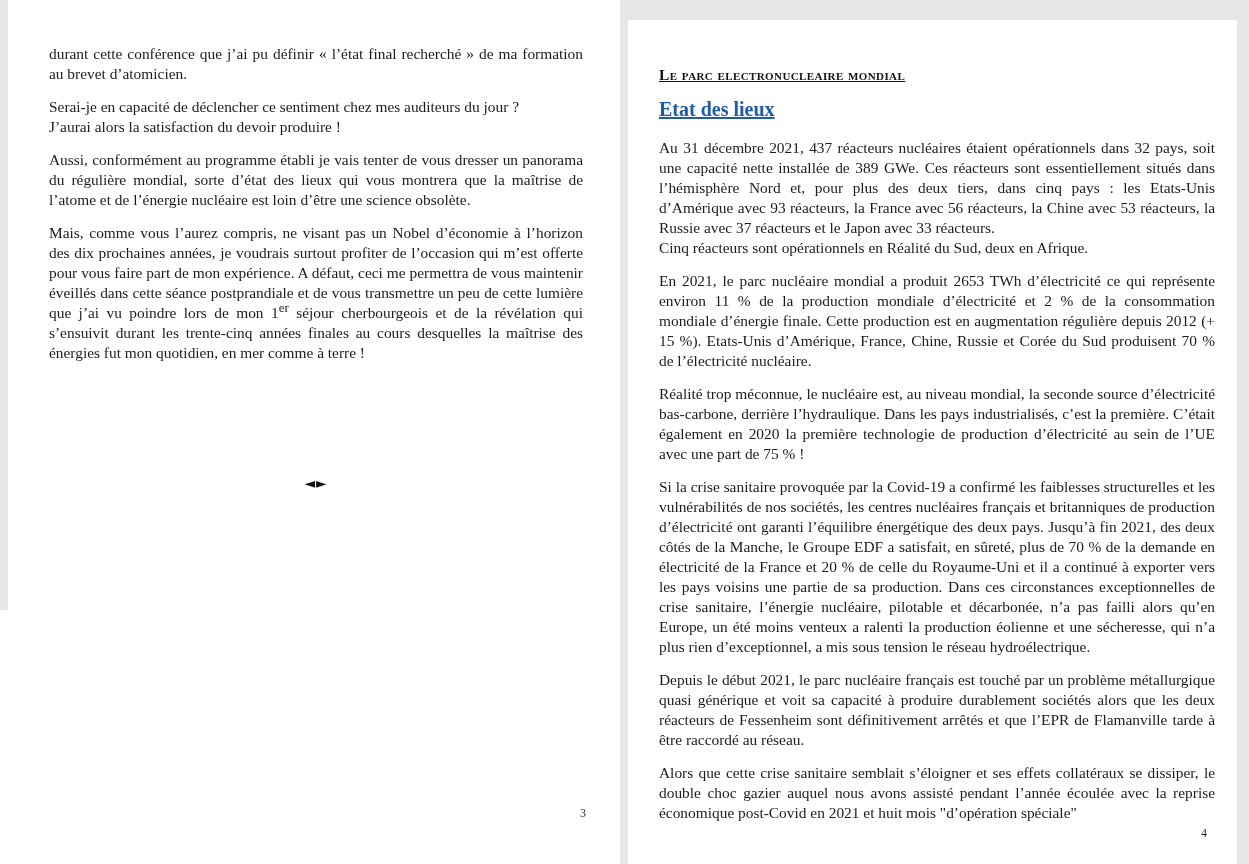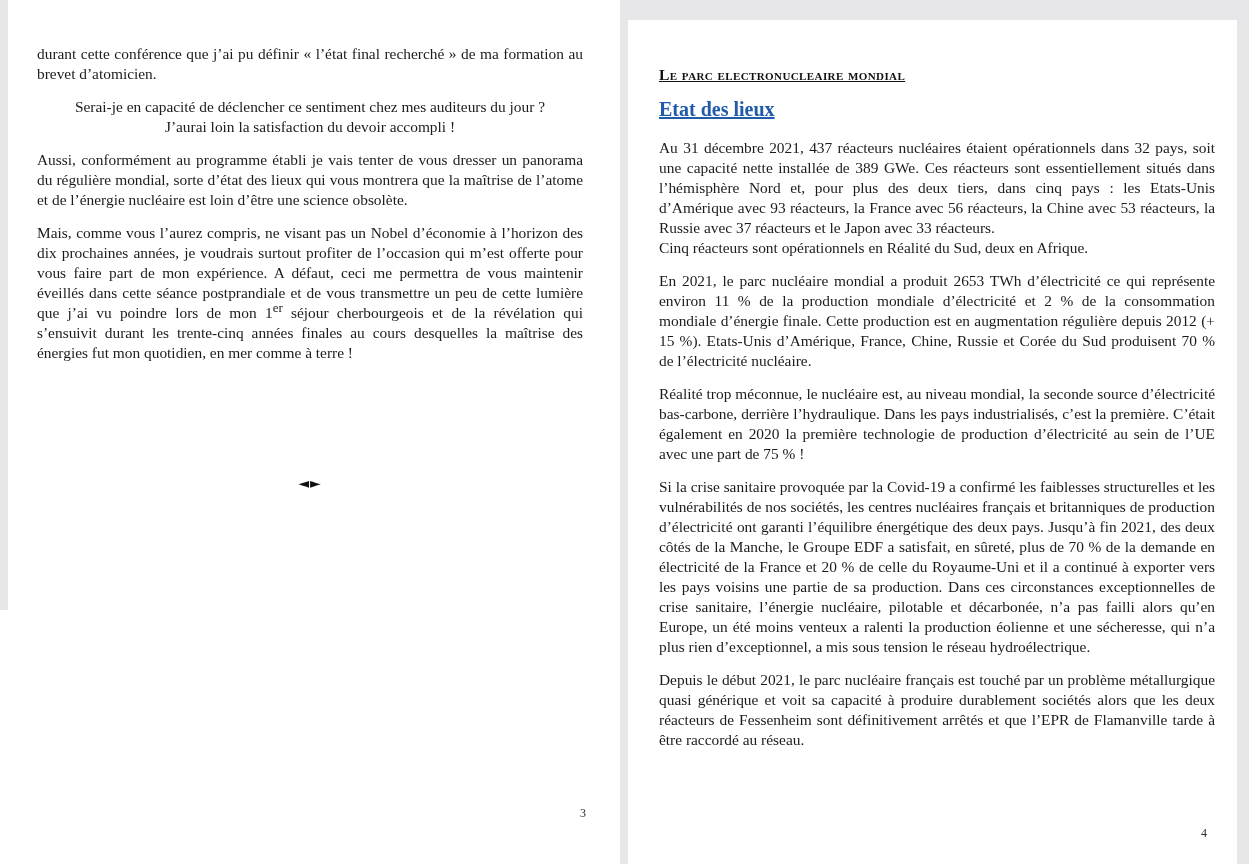"durant cette conférence que j’ai" .page-left { padding: 44px 37px 0 29px -> 44px 37px 0 41px }
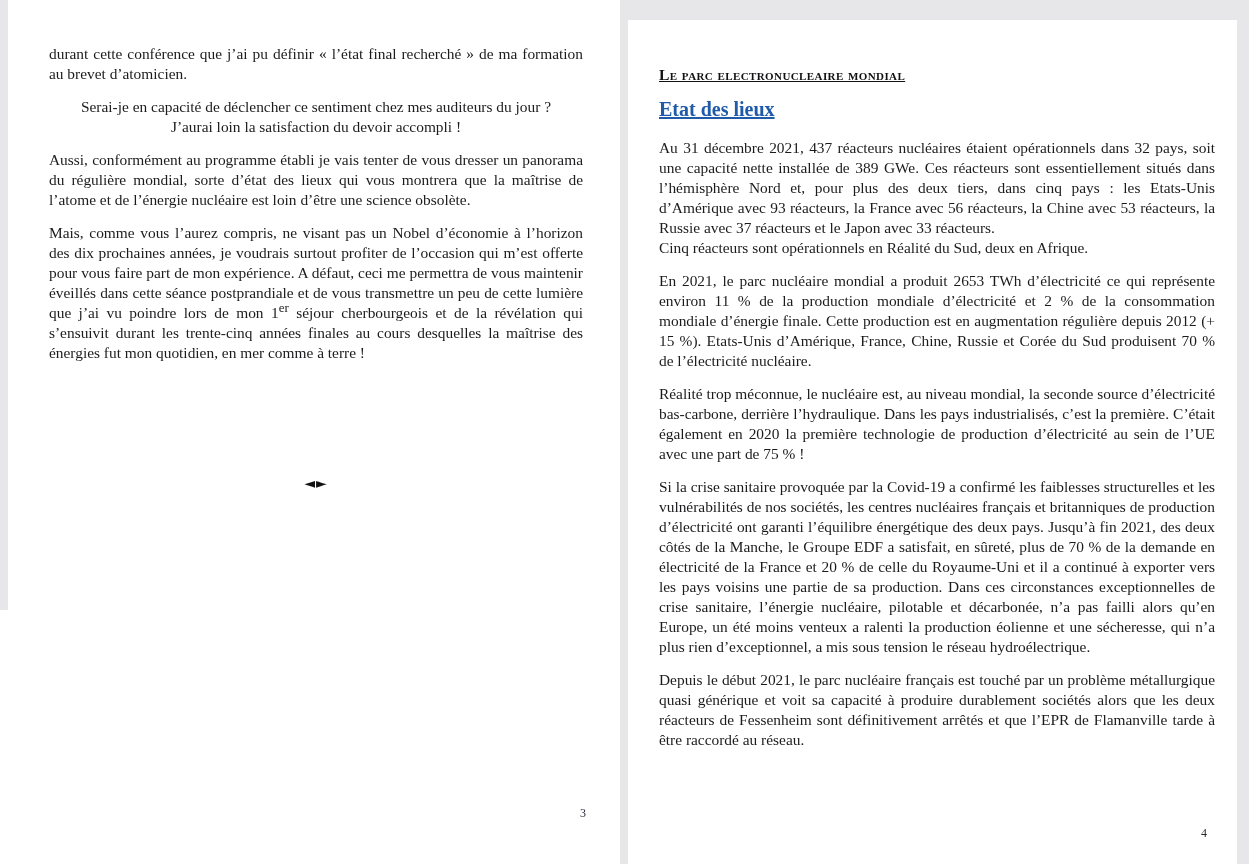"Serai-je en capacité de déclencher" .line { text-align: center -> none }
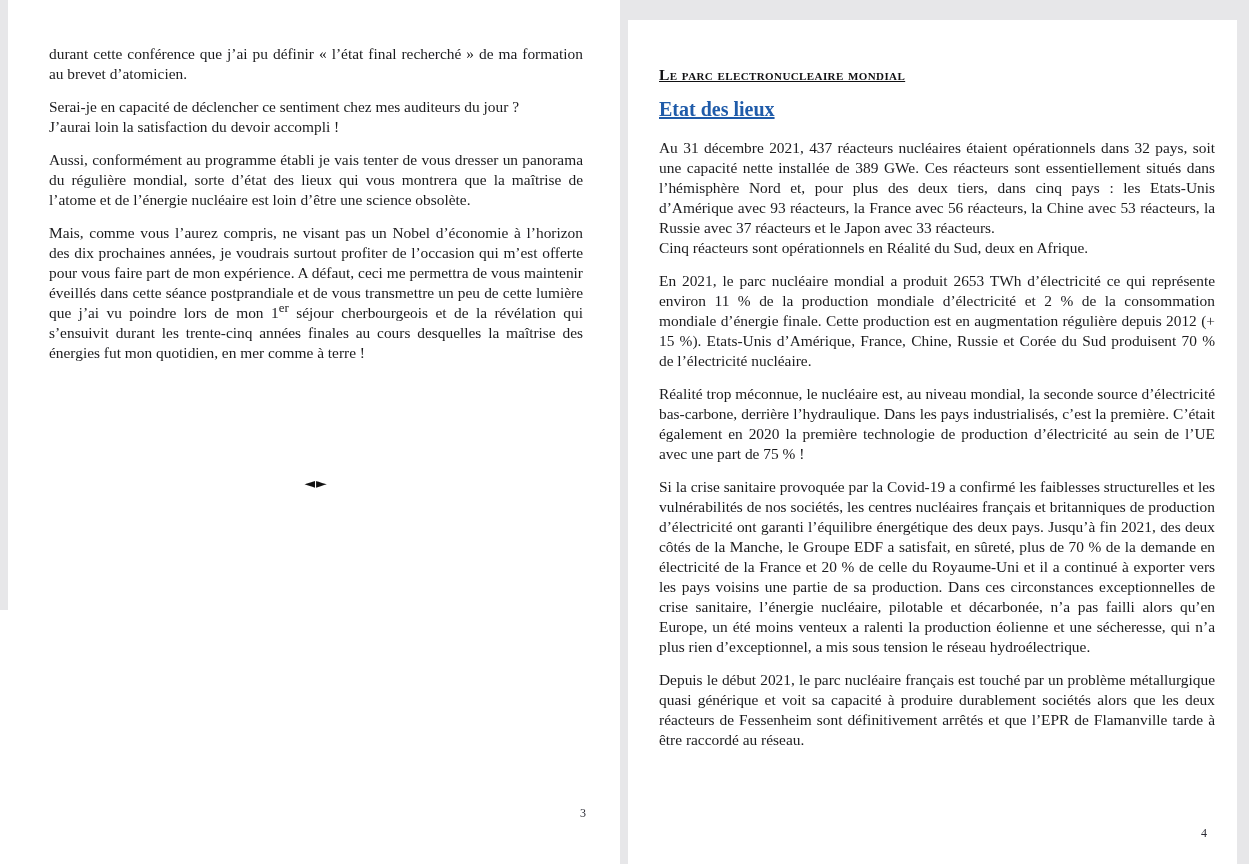"J’aurai loin la satisfaction du" span.line { text: loin la satisfaction du devoir accompli -> alors la satisfaction du devoir produire }
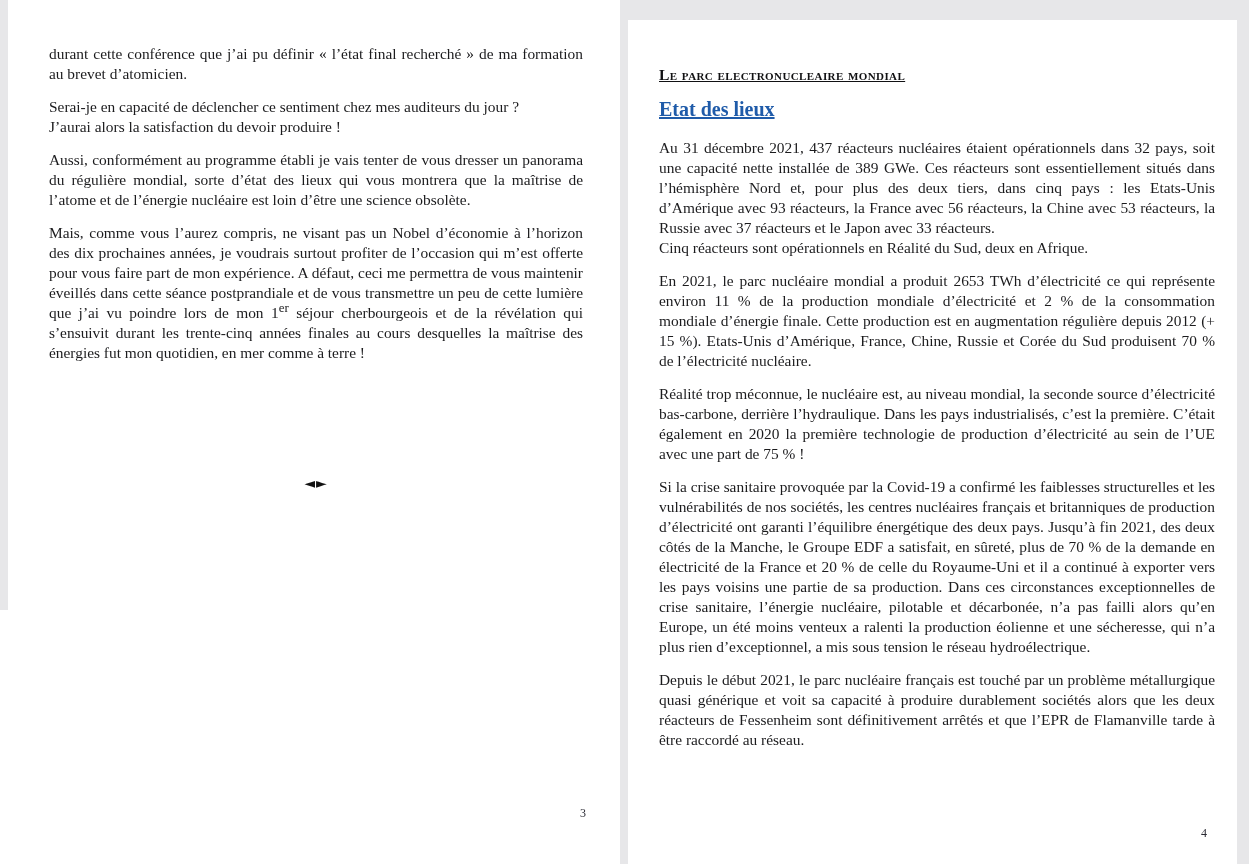"Alors que cette crise sanitaire" p.para { html: none -> <p>Alors que cette crise sanitaire semblait s’éloigner et ses effets collatéraux se dissiper, le double choc gazier auquel nous avons assisté pendant l’année écoulée avec la reprise économique post-Covid en 2021 et huit mois "d’opération spéciale"</p> }
